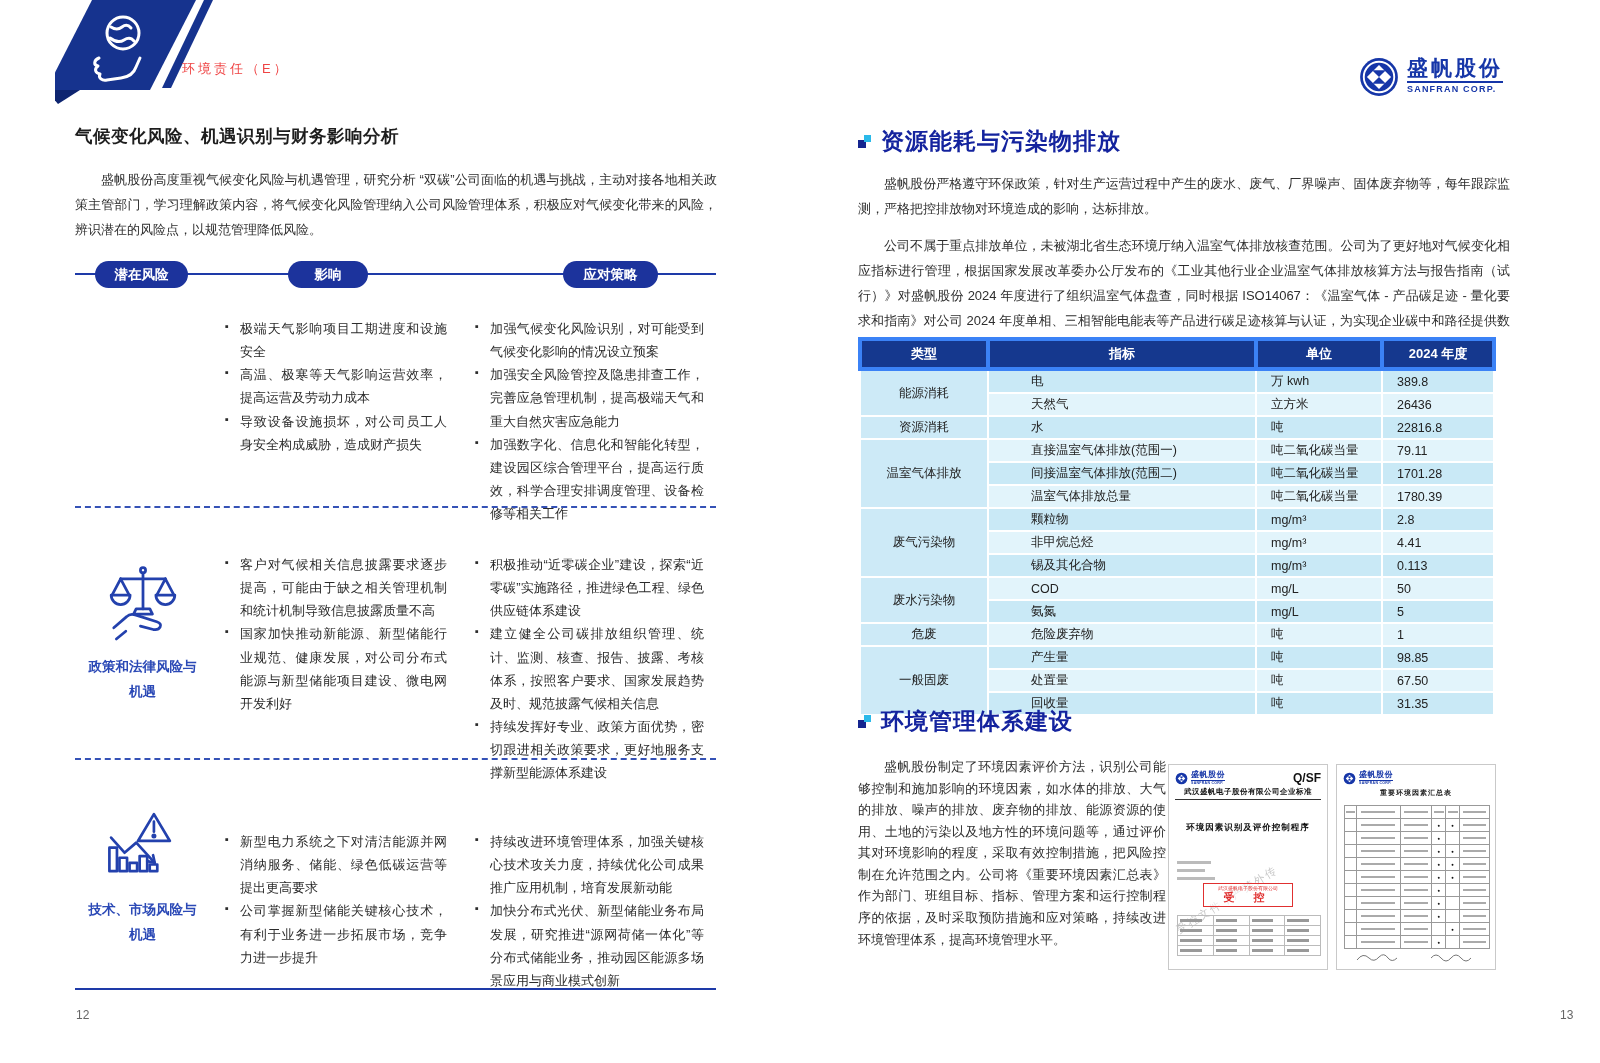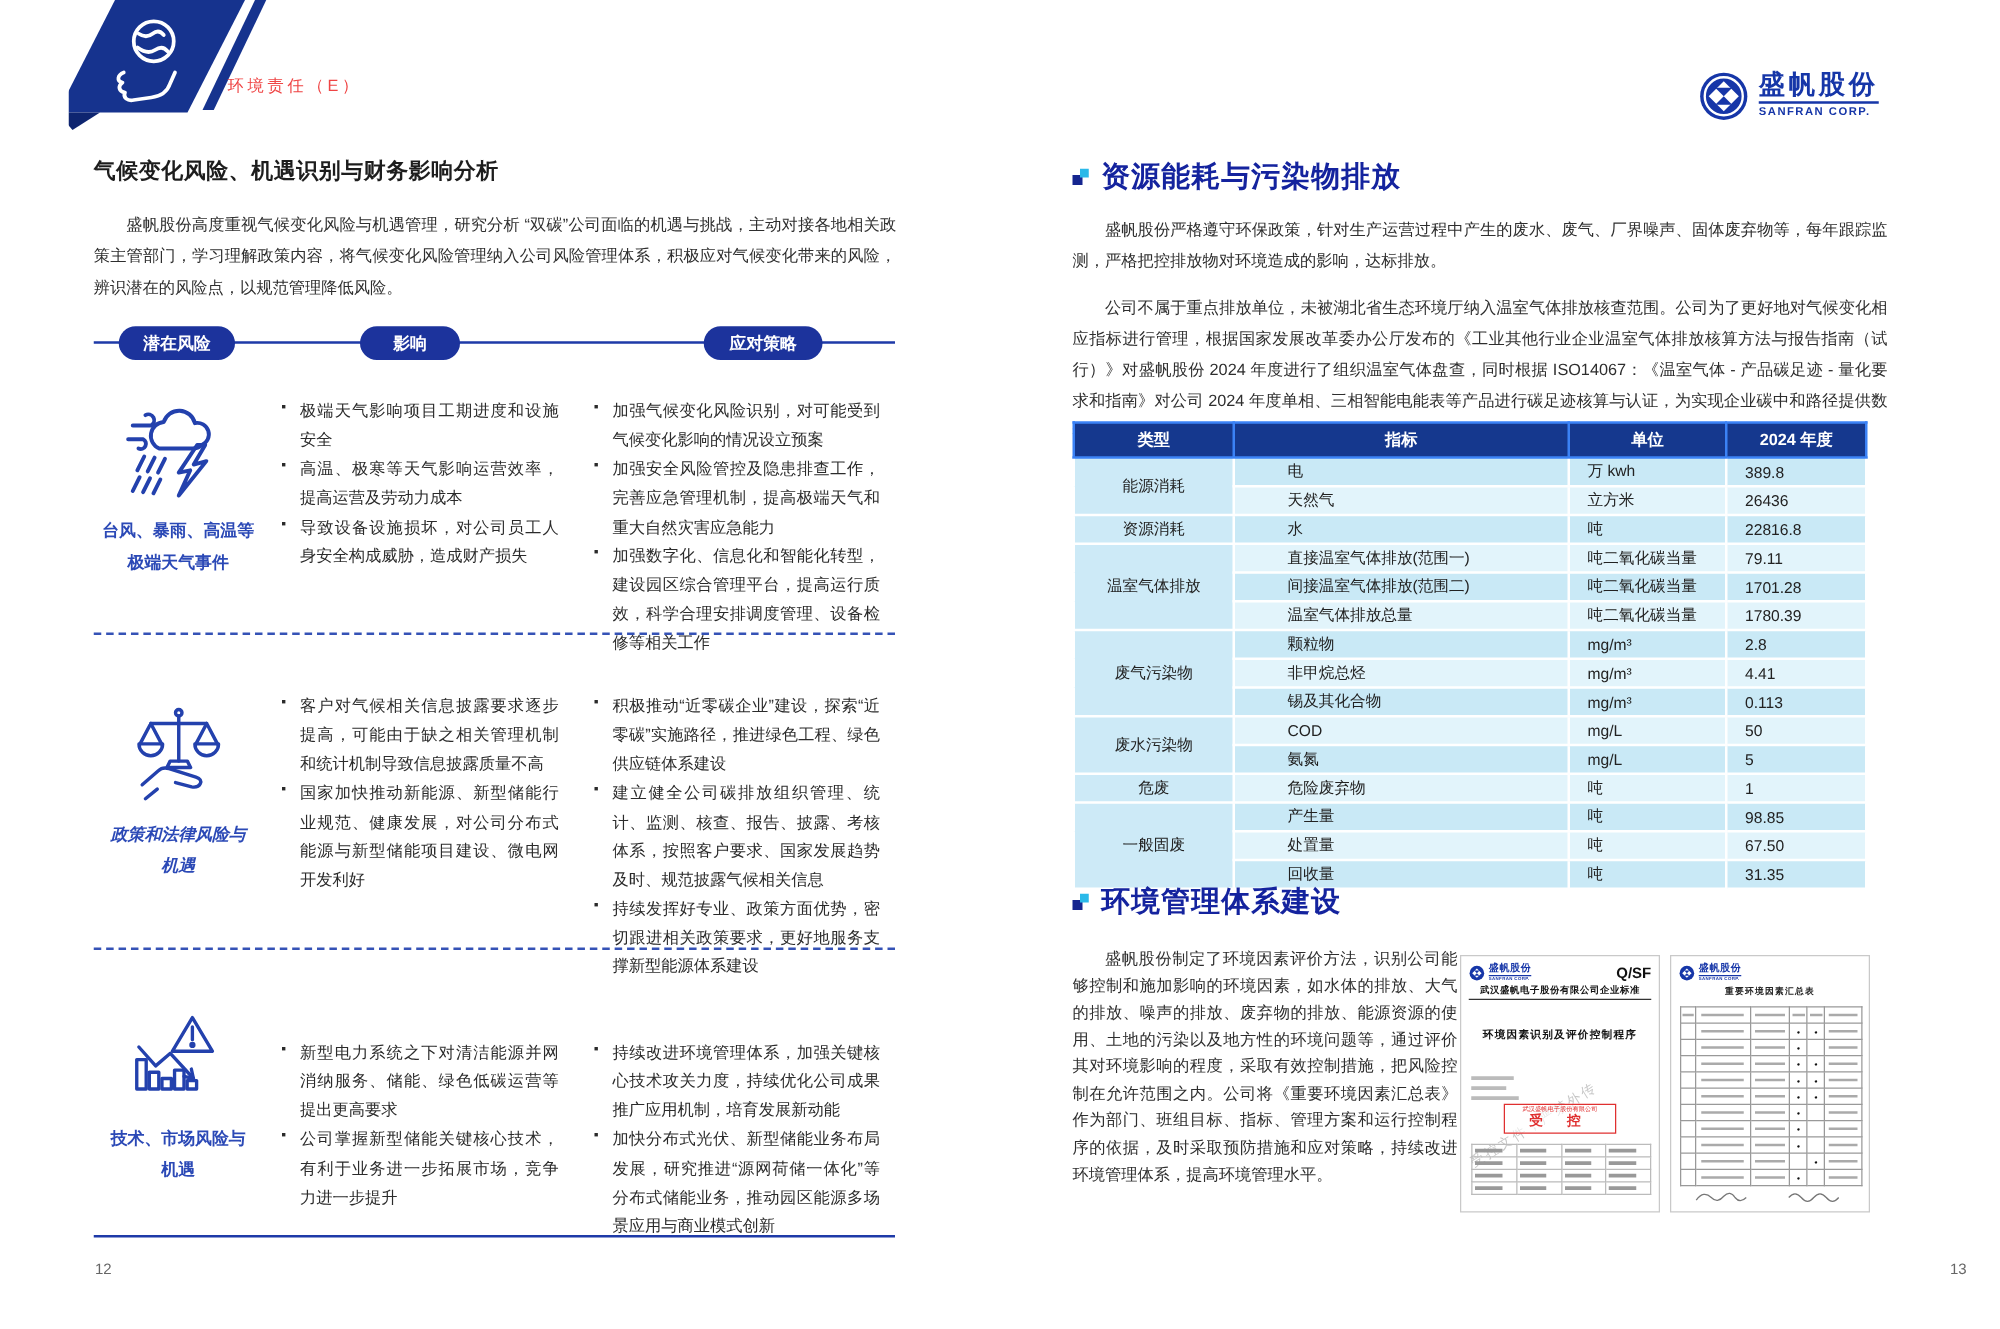"类型" .env-table th { border: 2px solid #3b82f6 -> 4px solid #3b82f6 }
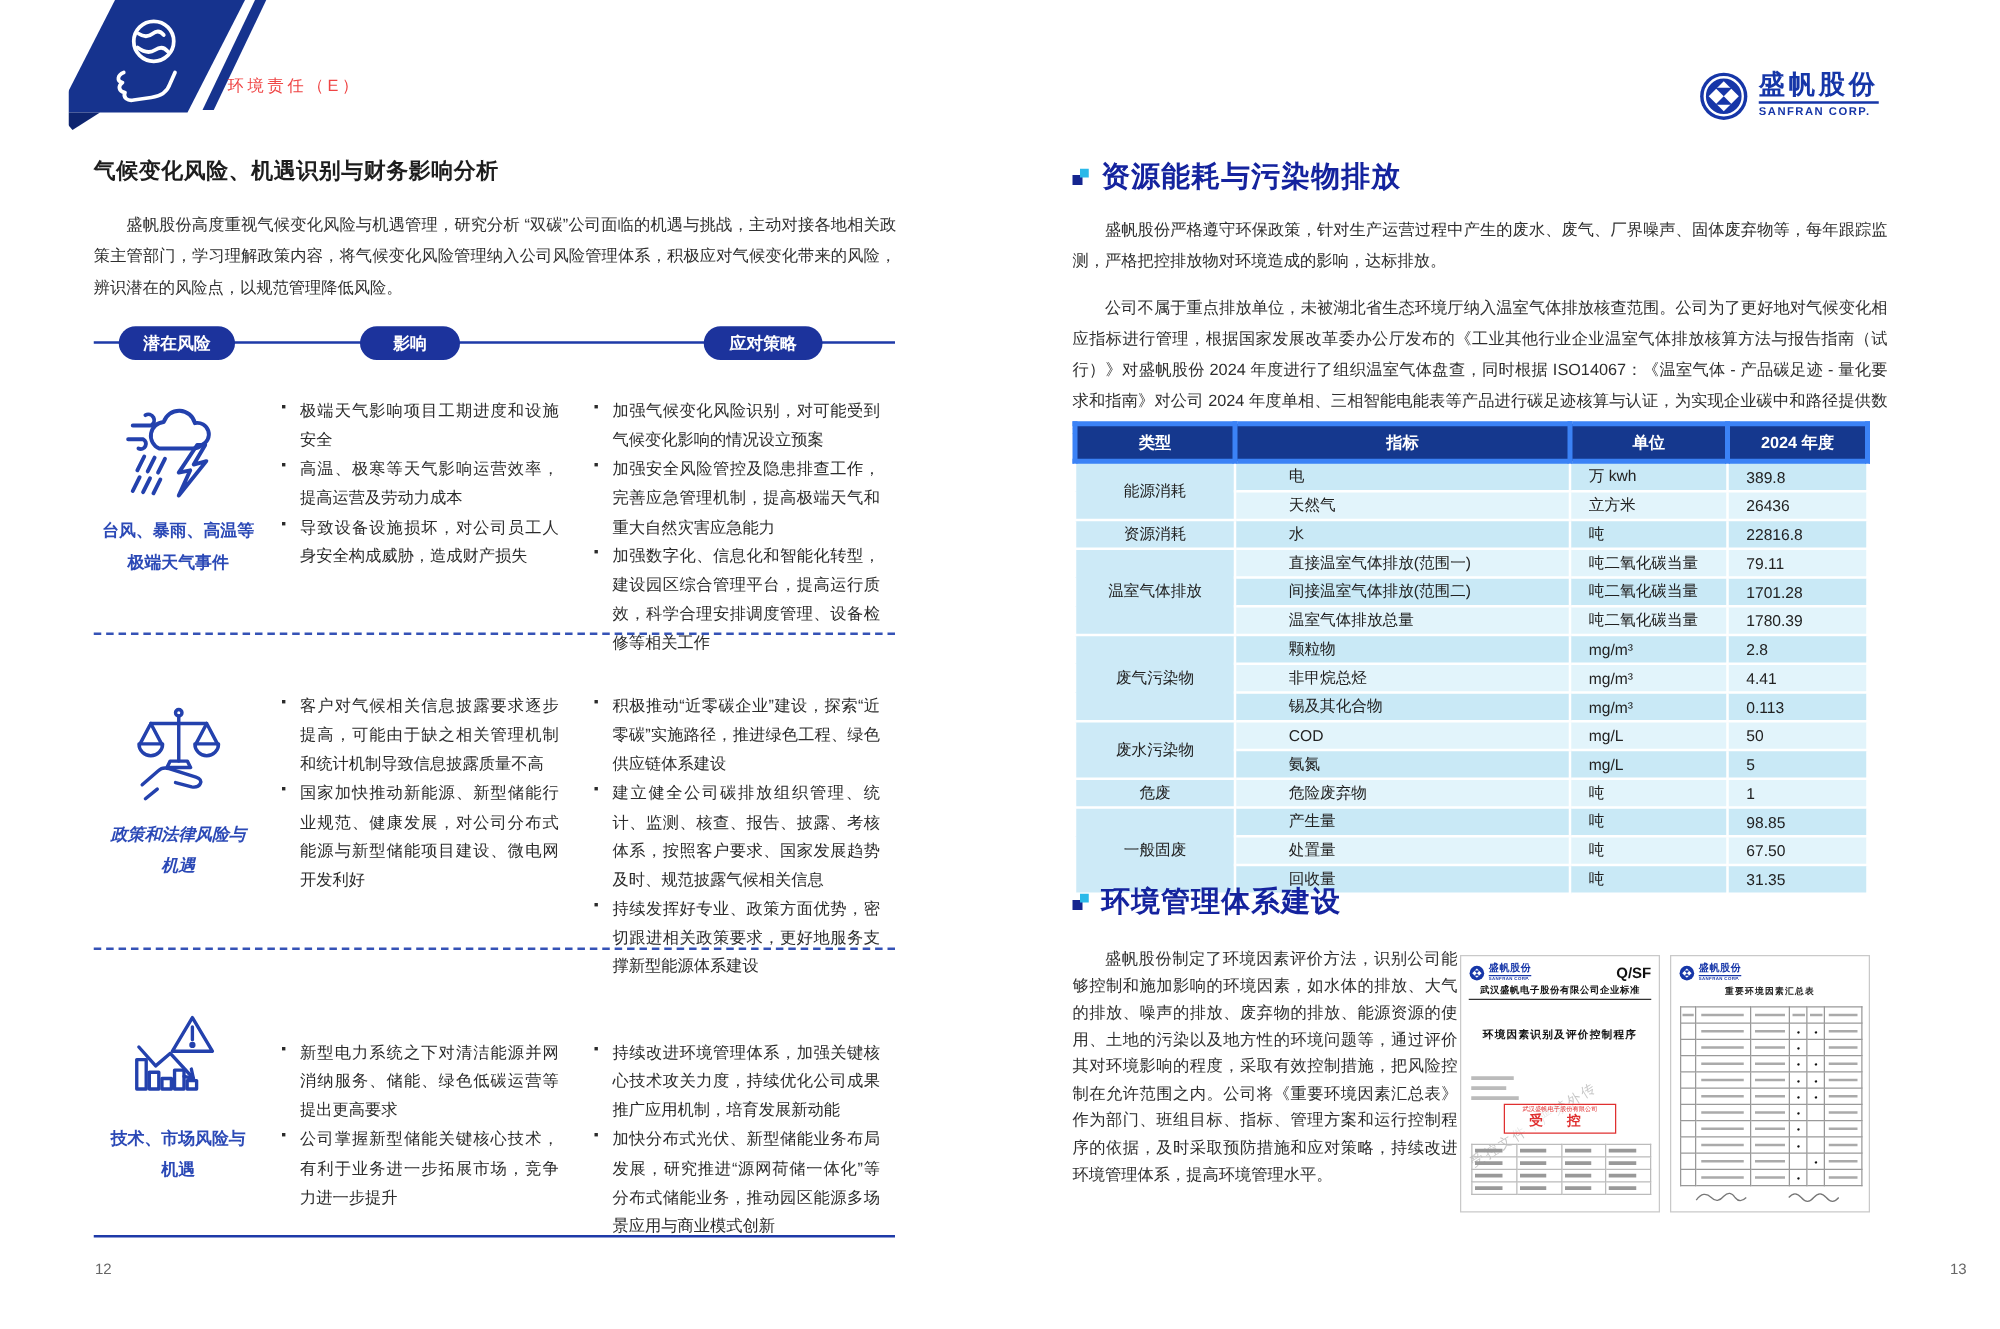"台风、暴雨、高温等" div.col-risk { html: <div> <svg> <path></path> <path></path> <path></path> <polygon></polygon> <path></path> <path></path> </svg> <div> <div>台风、暴雨、高温等</div> <div>极端天气事件</div> </div> </div> -> none }
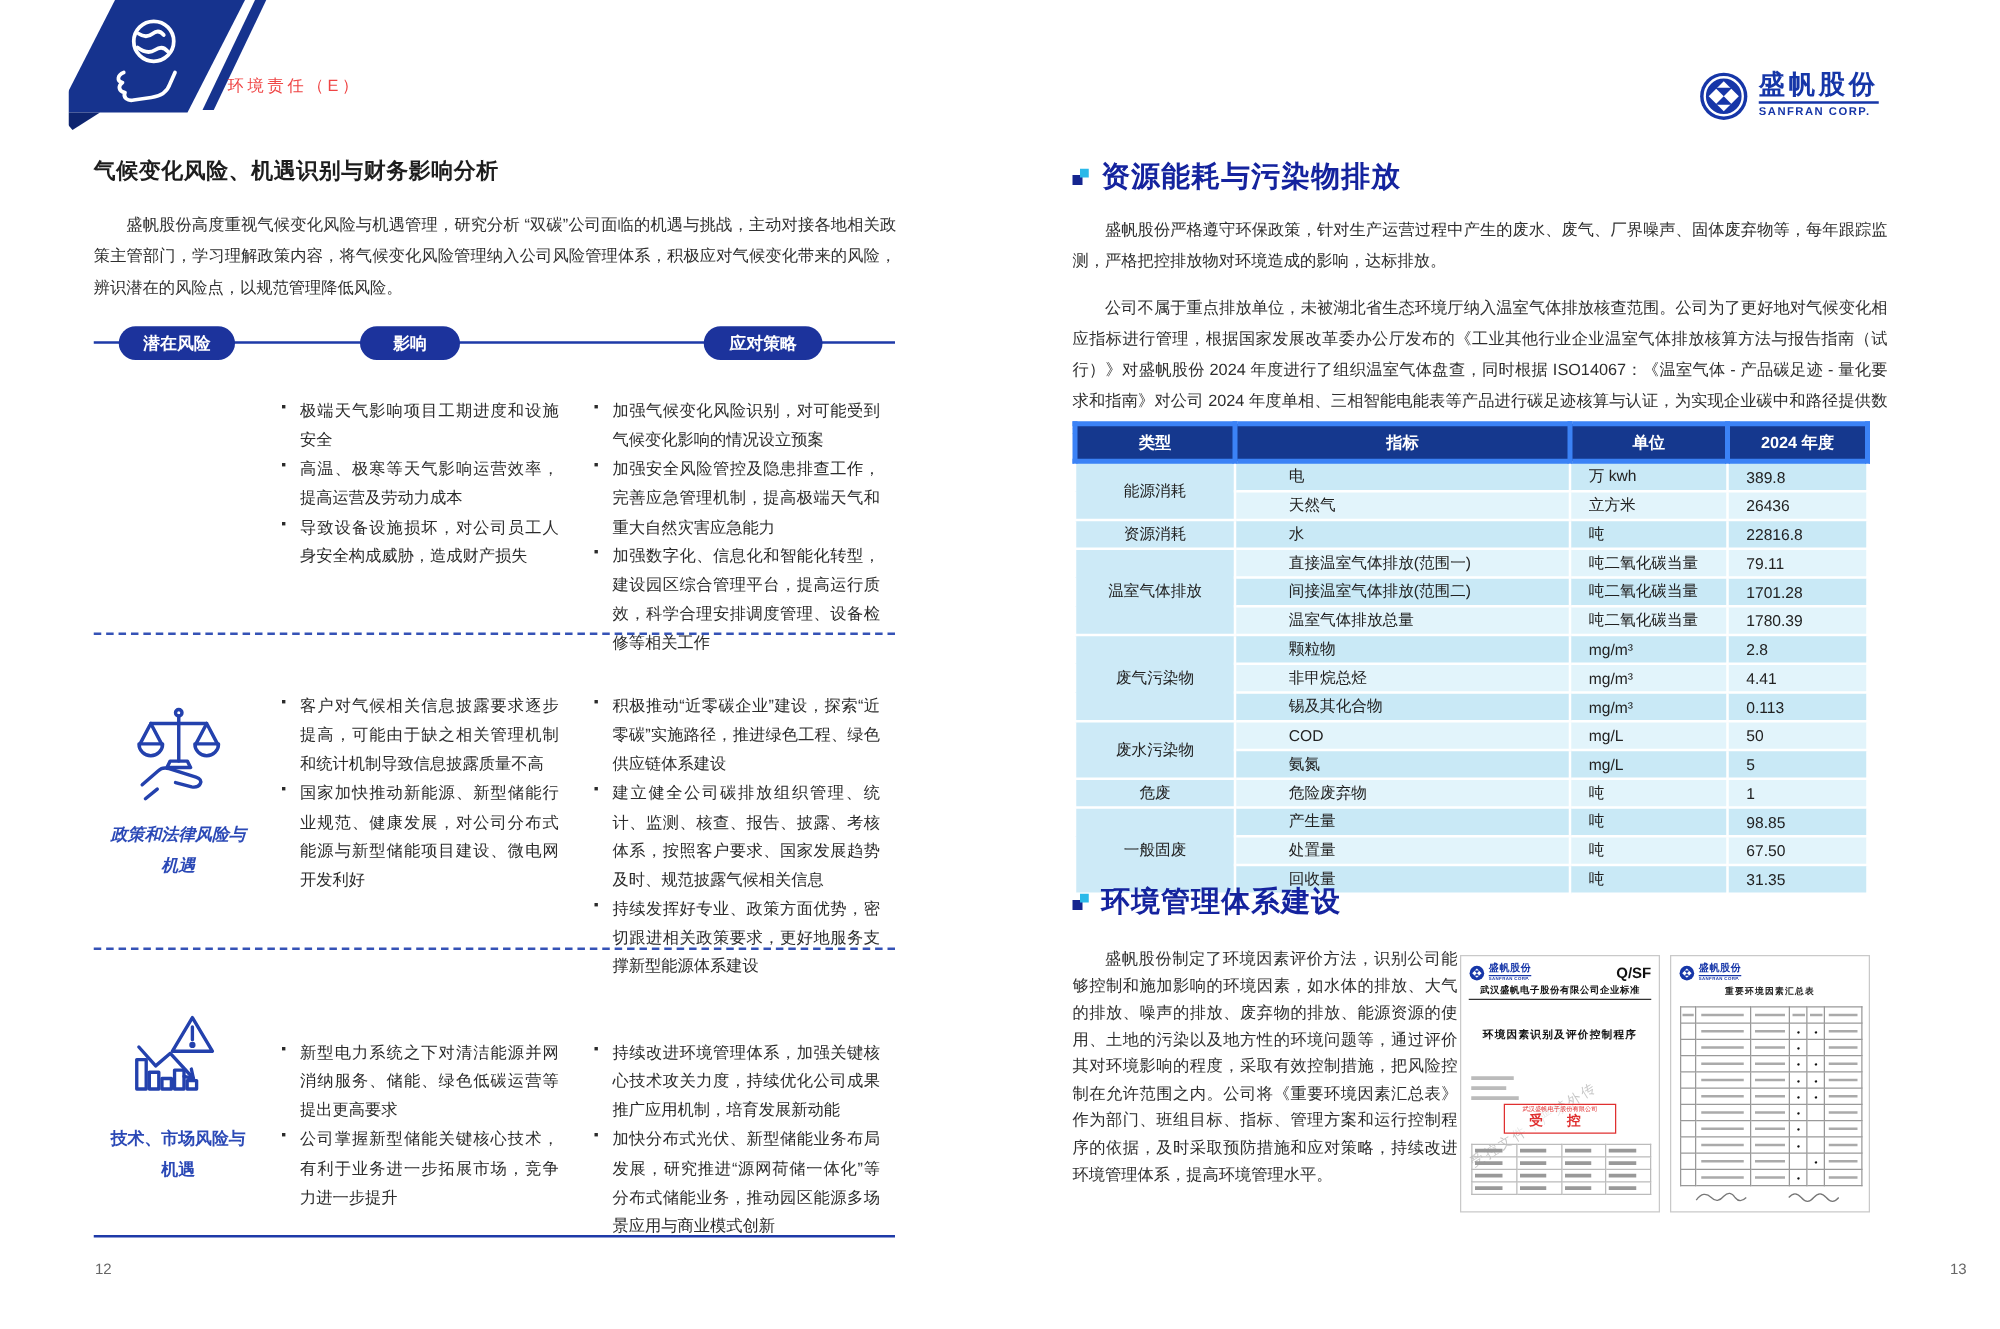"政策和法律风险与" div.col-risk { font-style: italic -> none }
